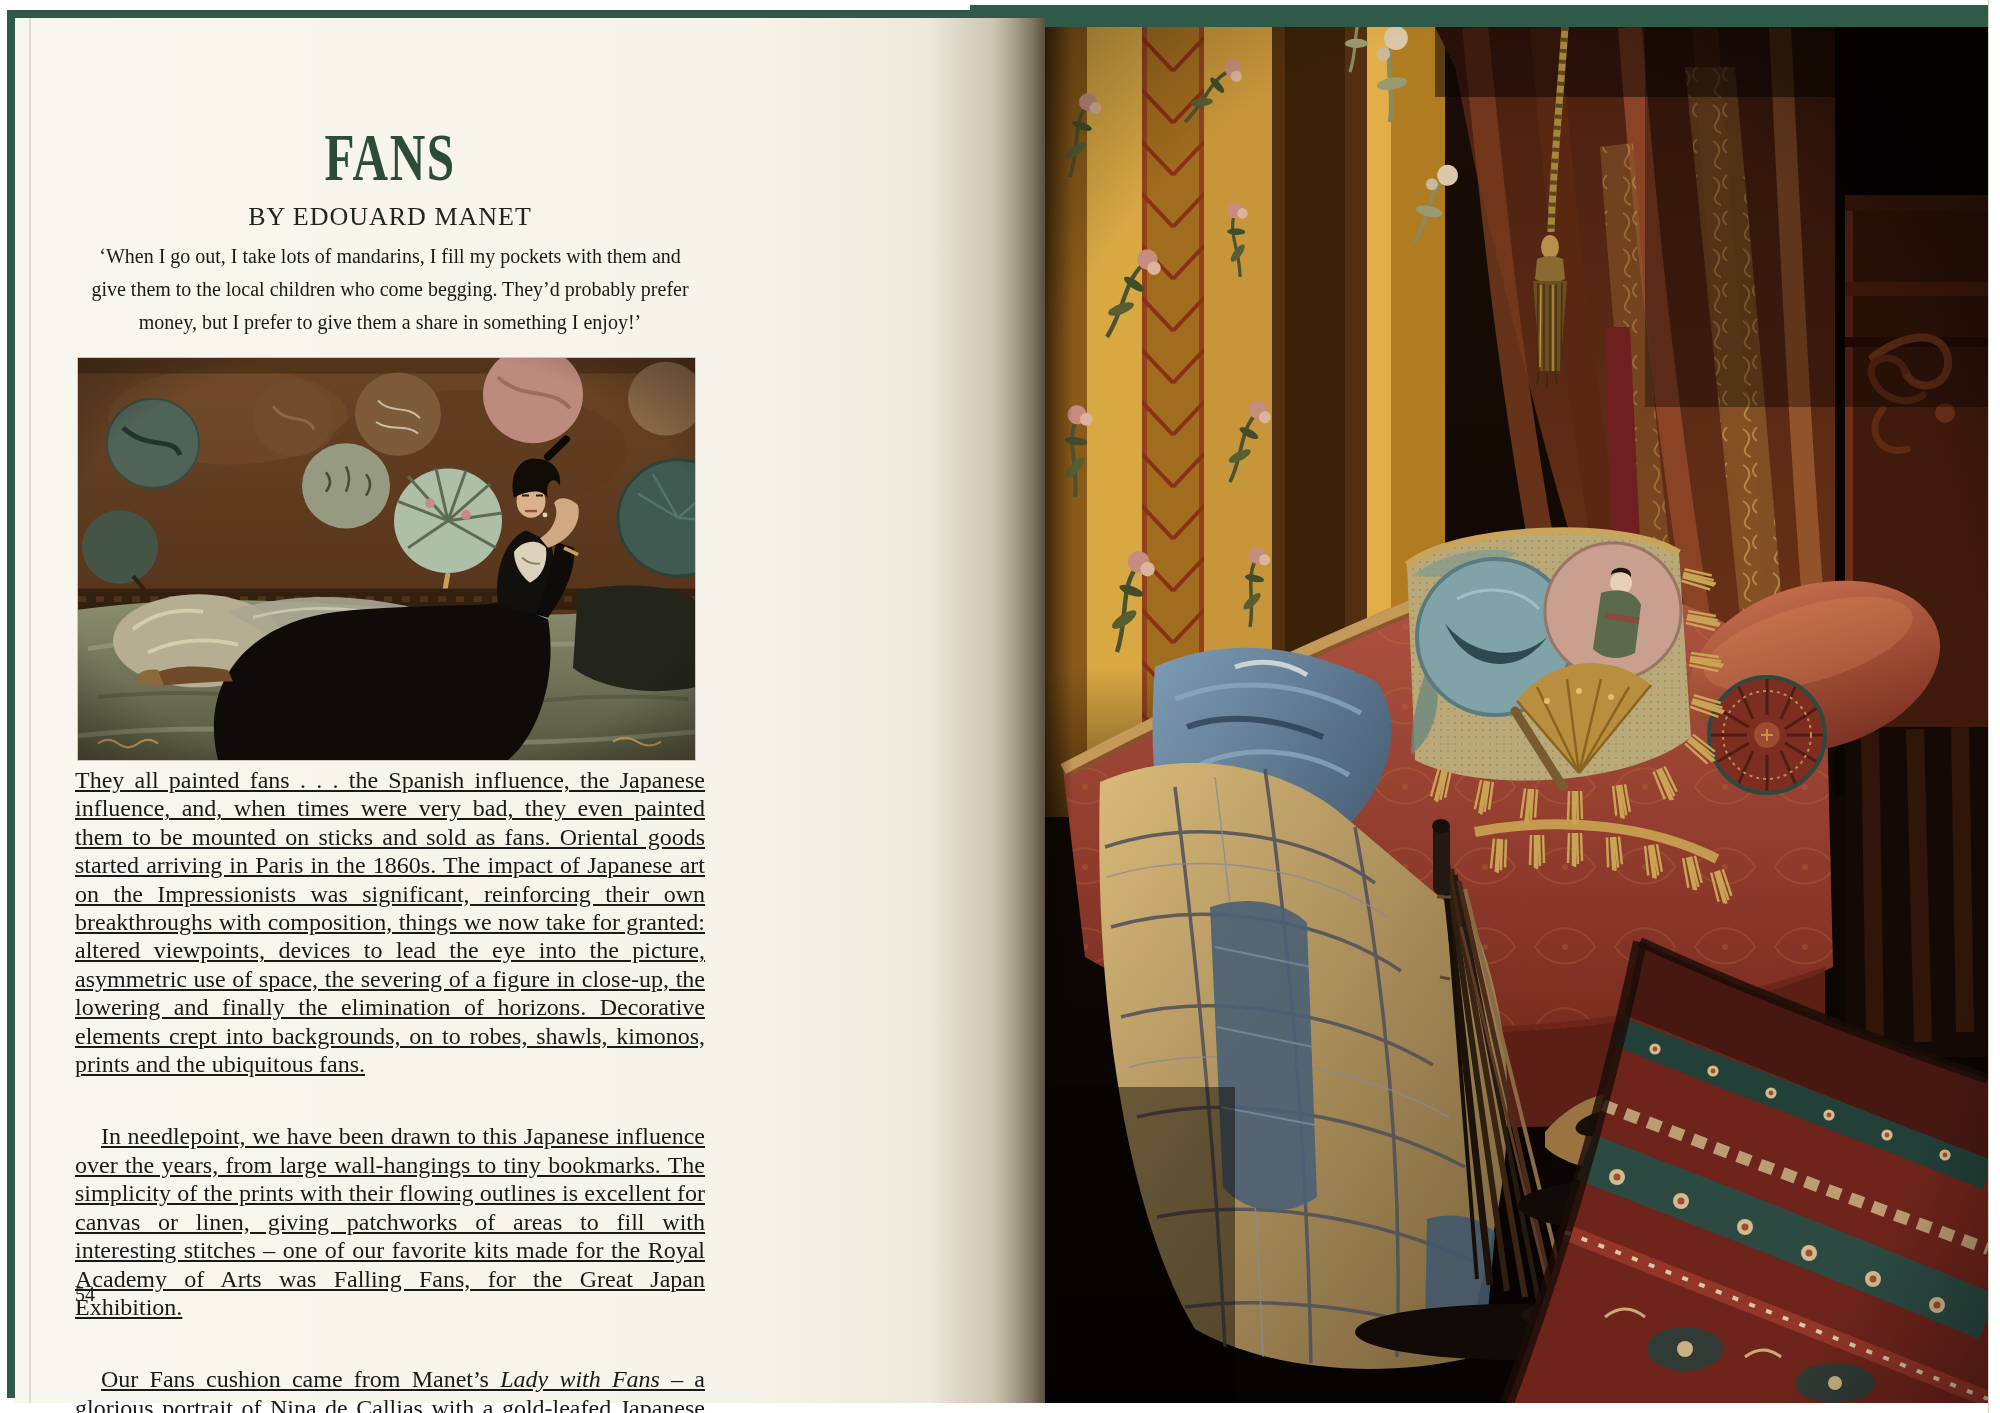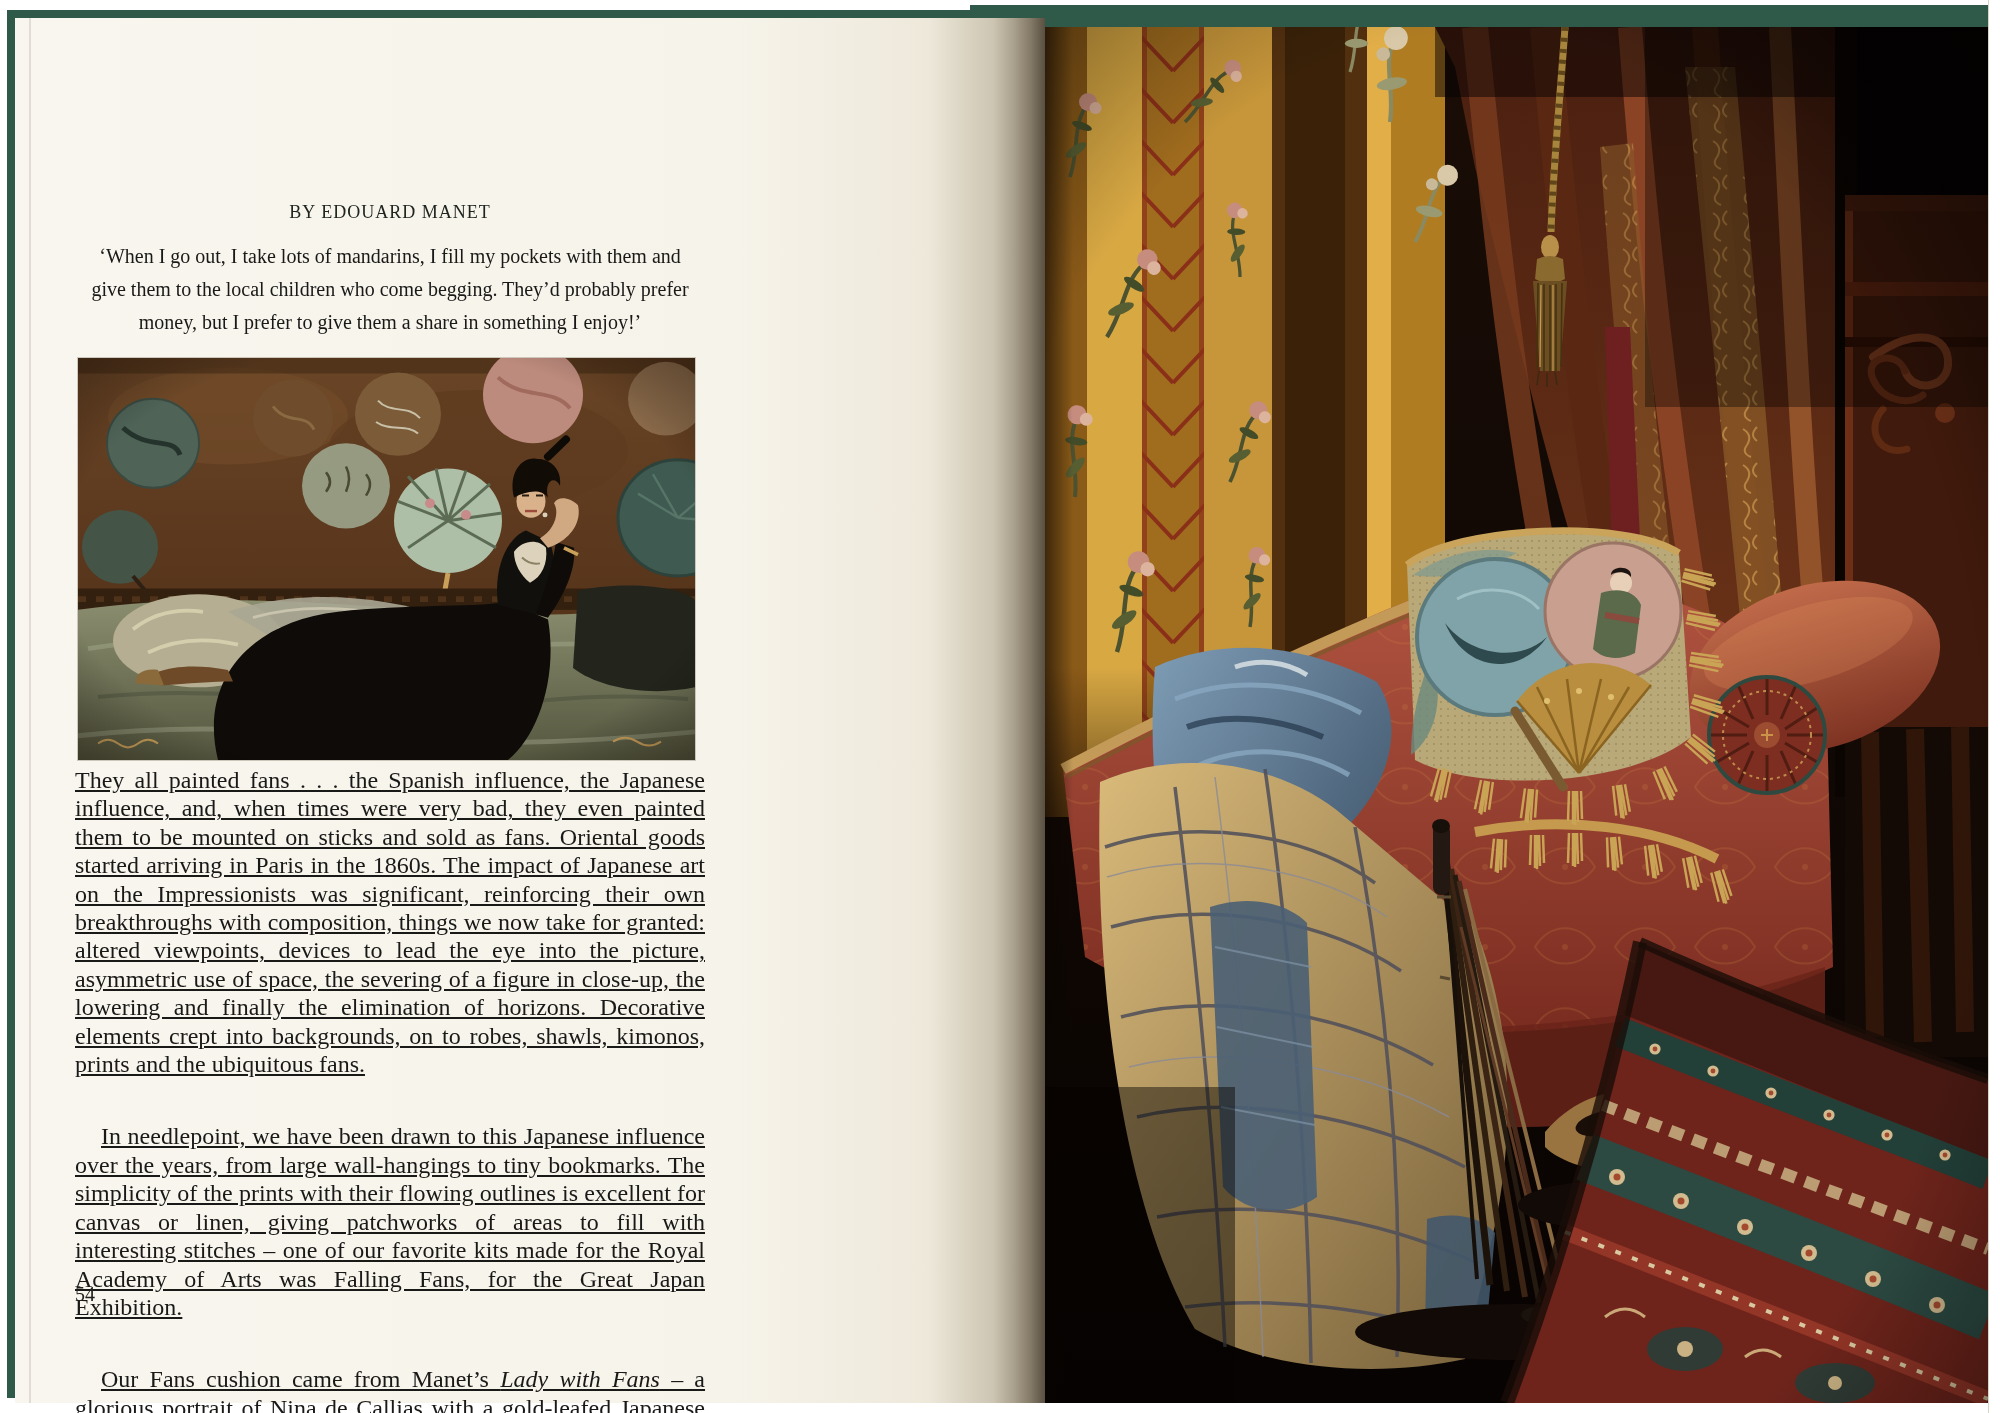"FANS" div.title-wrap { html: none -> <div> <span>FANS</span> </div> }
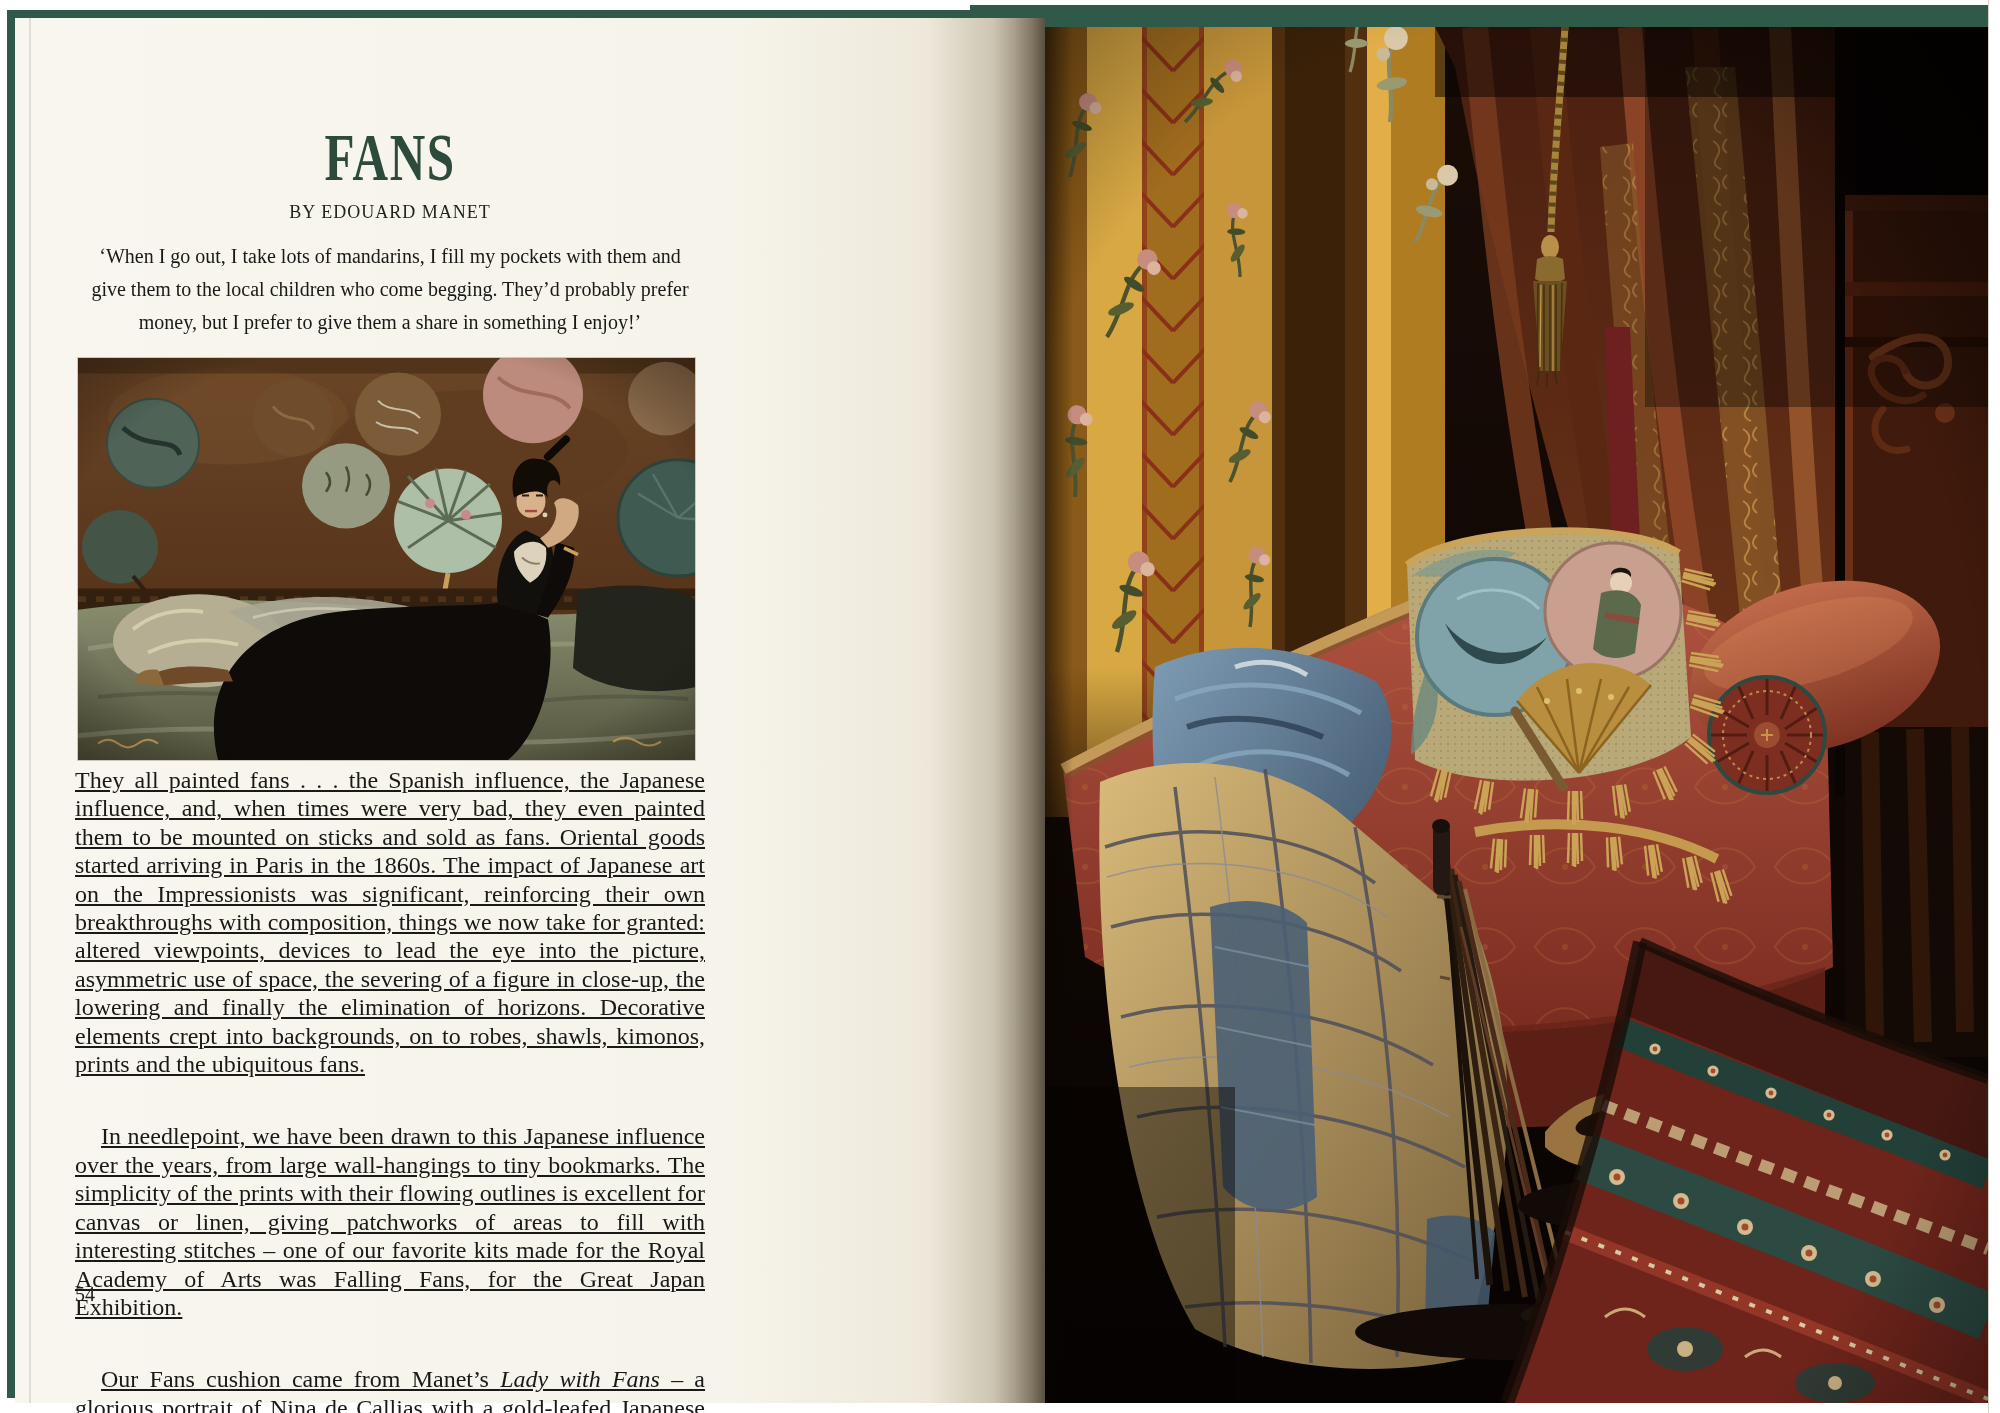"BY EDOUARD MANET" .byline { font-size: 18px -> 26px }
